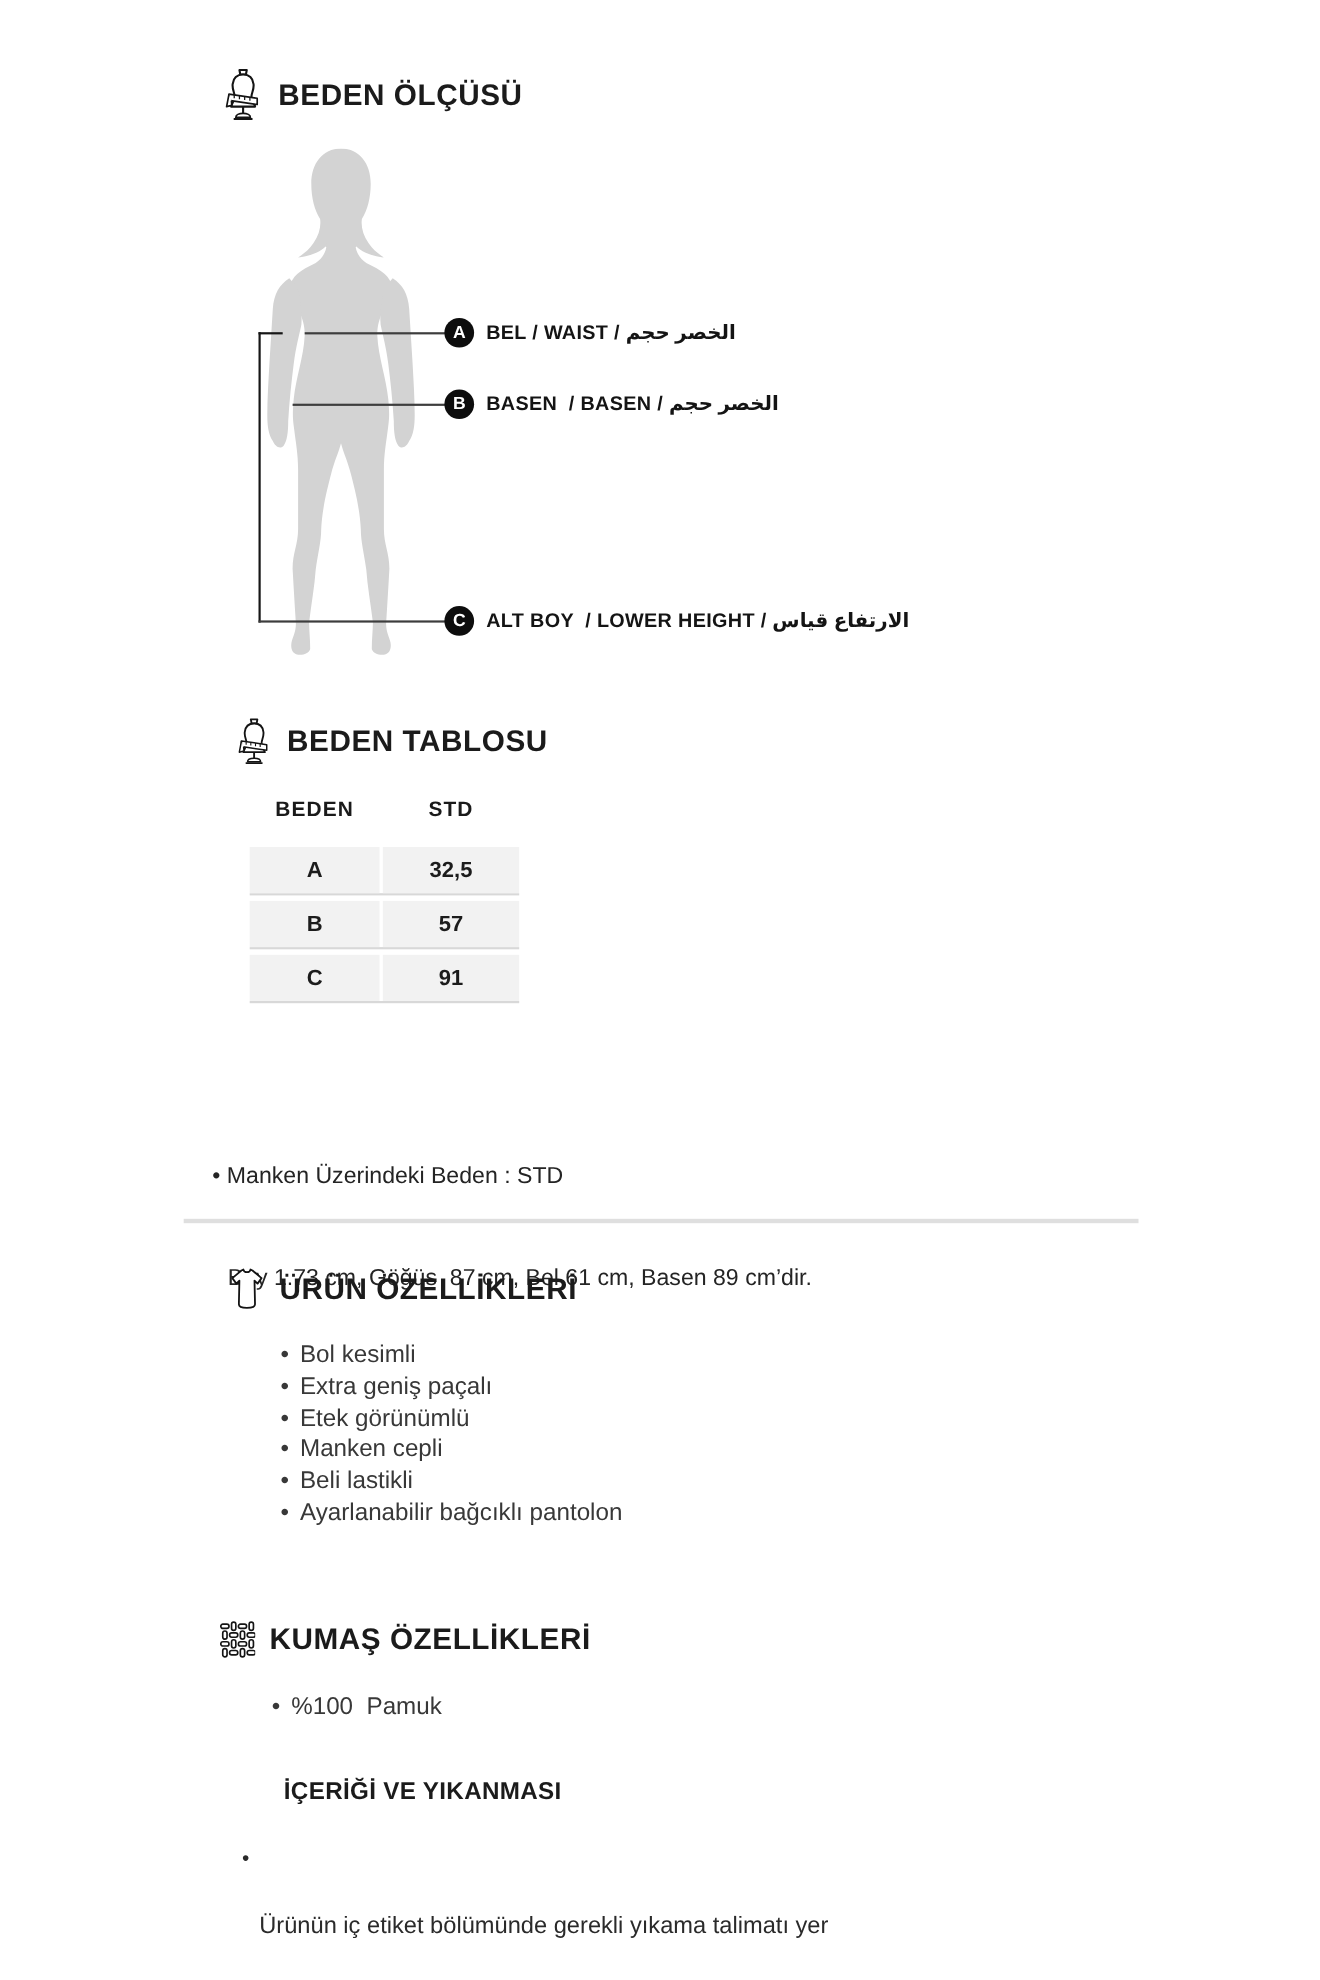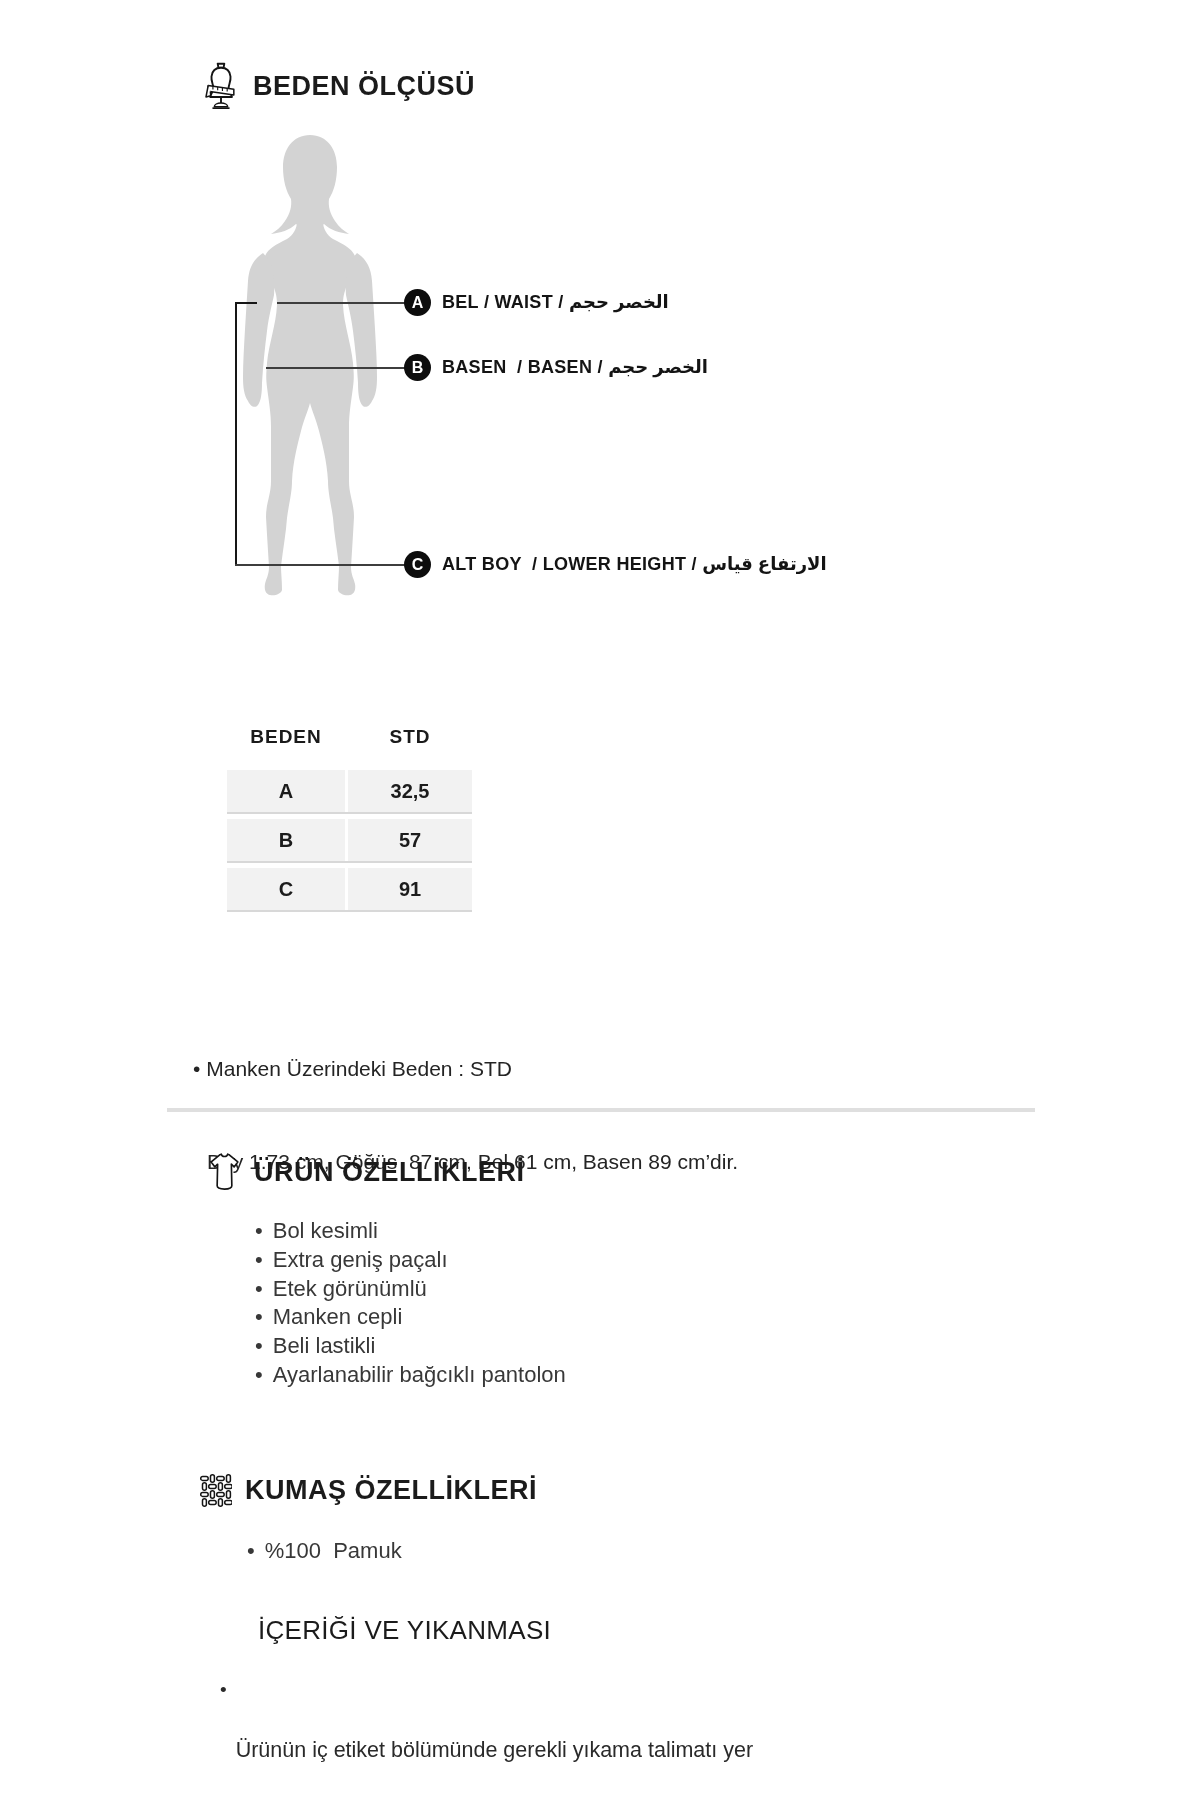"BEDEN TABLOSU" div.abs { html: none -> <div> <span> <svg> <path></path> <path></path> <path></path> <path></path> <path></path> <path></path> <path></path> <path></path> </svg> </span> <span>BEDEN TABLOSU</span> </div> }
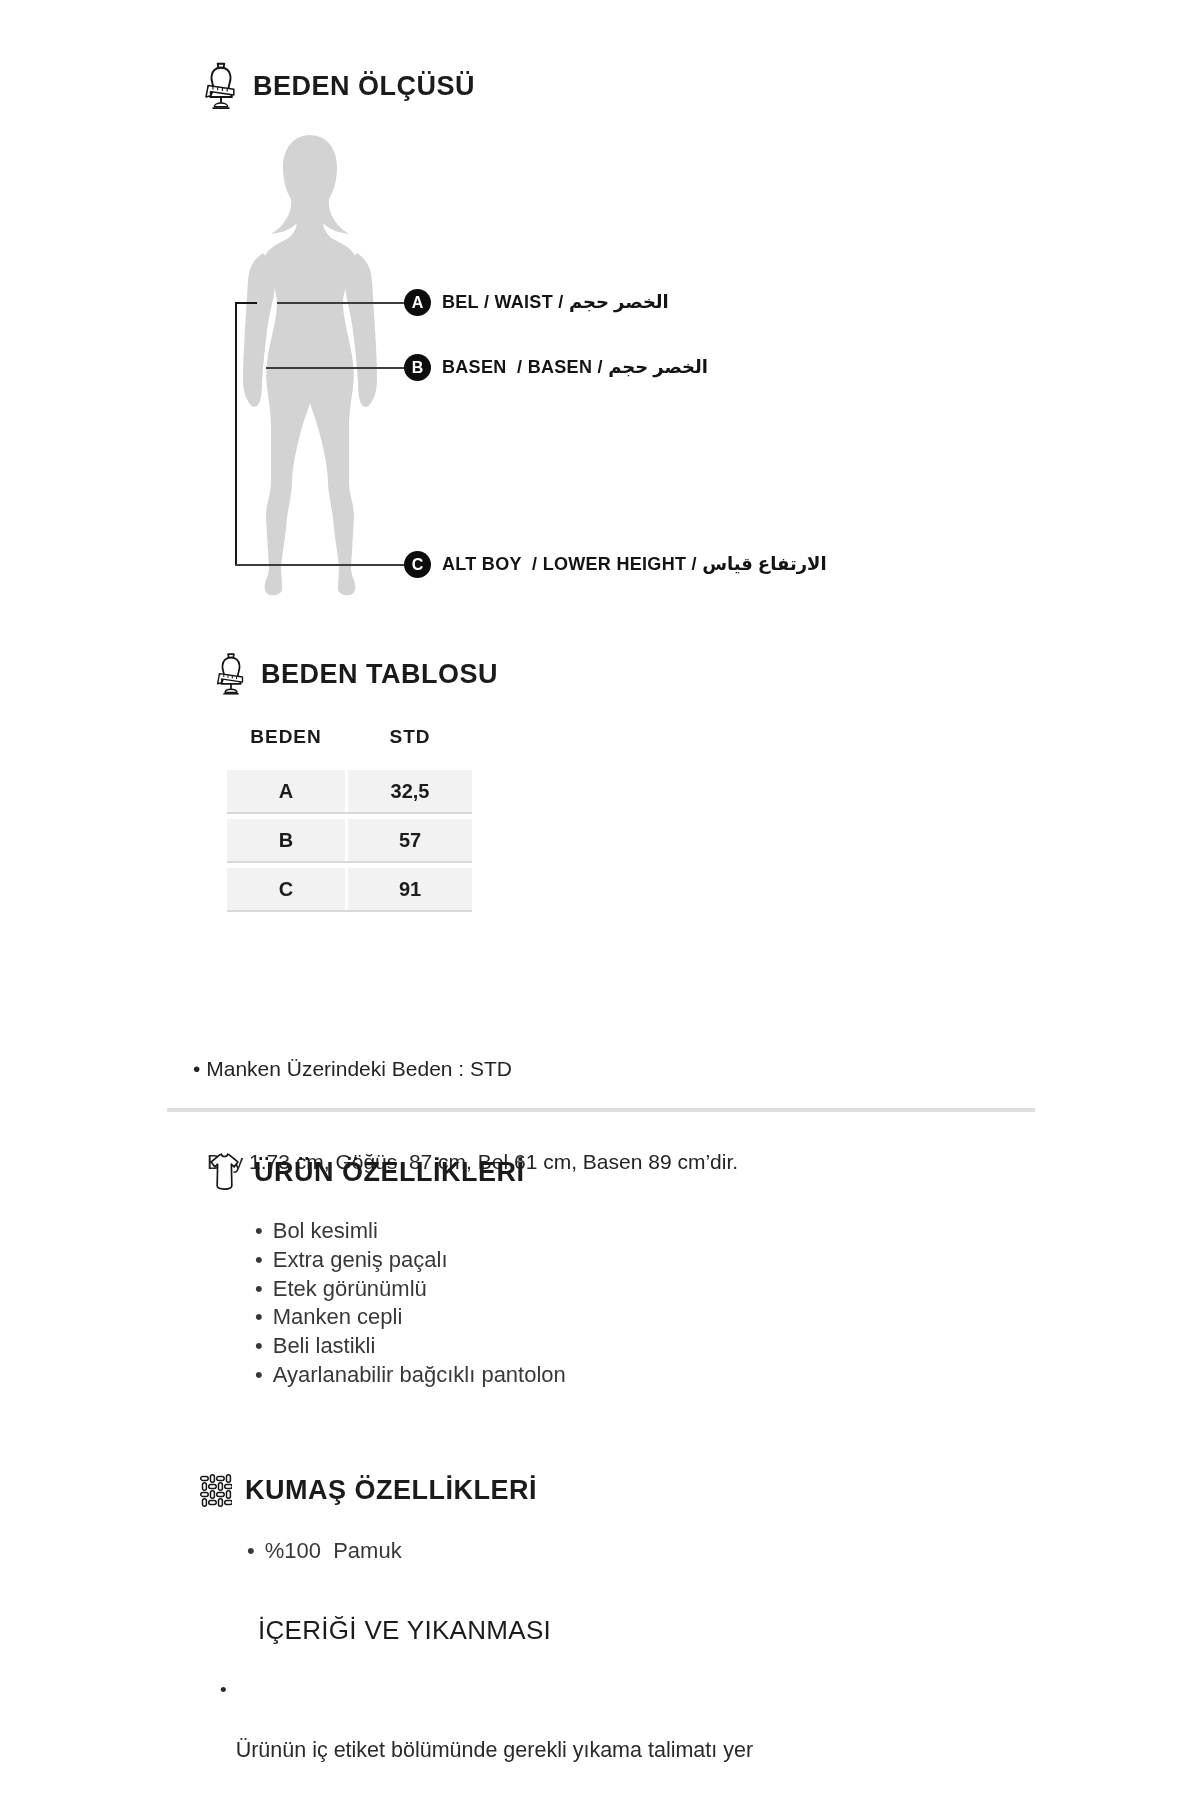"İÇERİĞİ VE YIKANMASI" .sub-head { font-size: 26px -> 22px; font-weight: 400 -> 700 }
